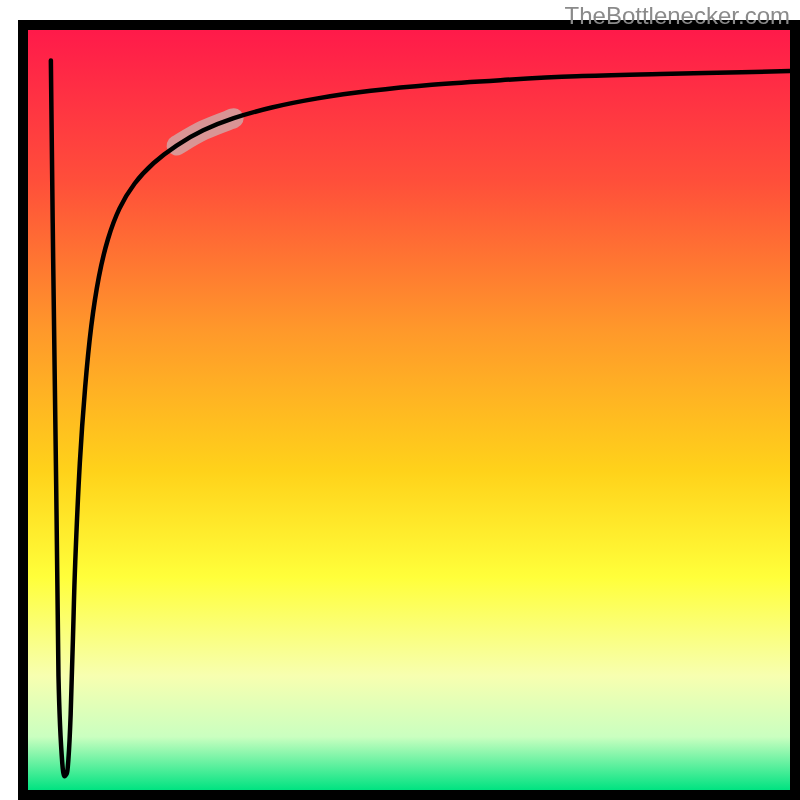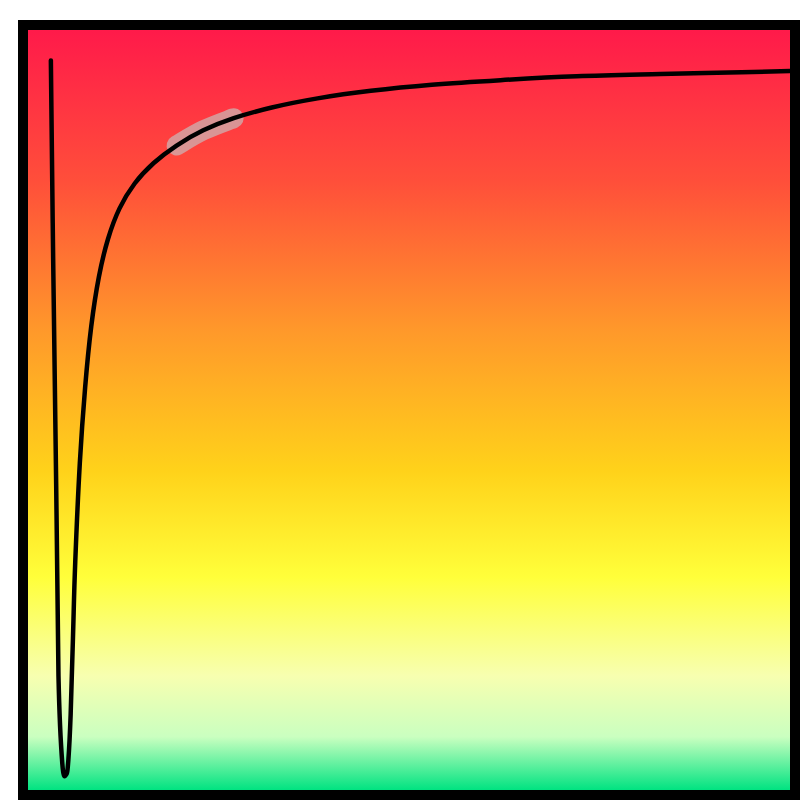"TheBottlenecker.com" div.watermark { html: none -> <div>TheBottlenecker.com</div> }
